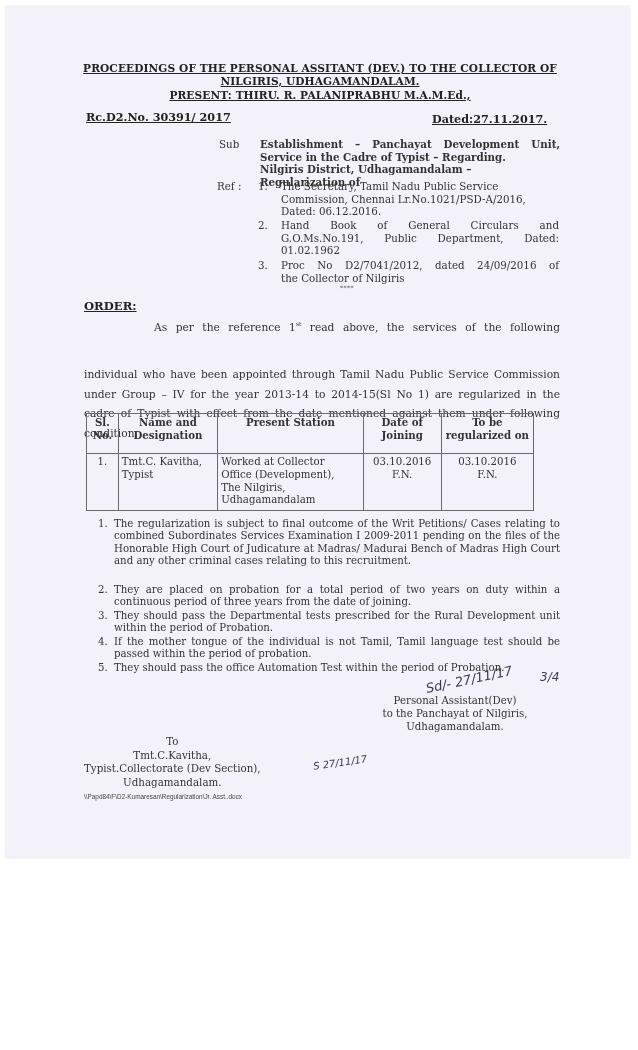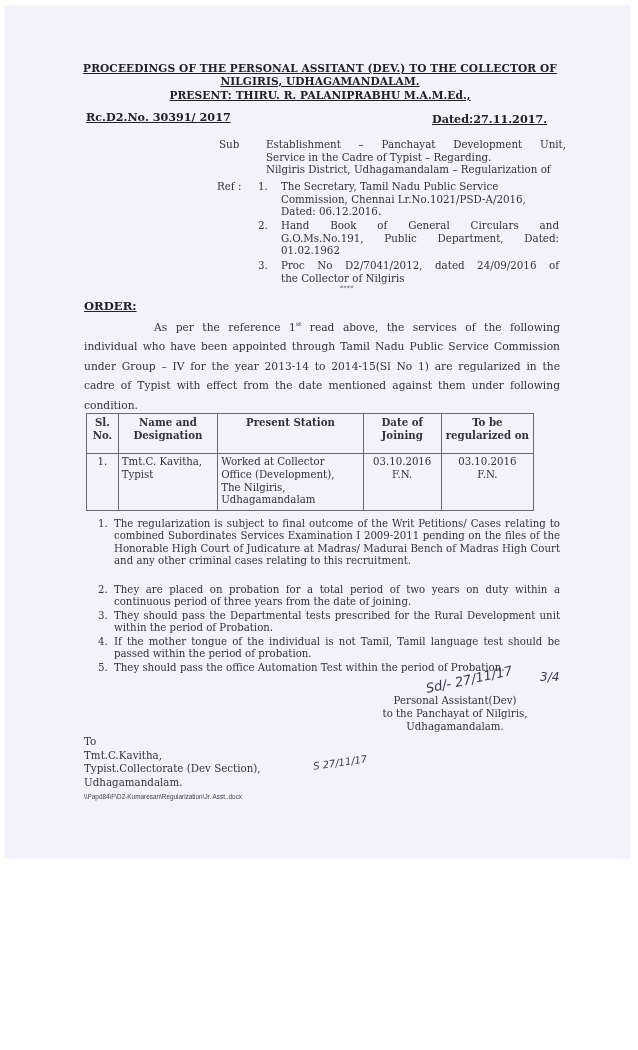"Establishment – Panchayat Development" div.abs { font-weight: none -> bold; left: 266px -> 260px }
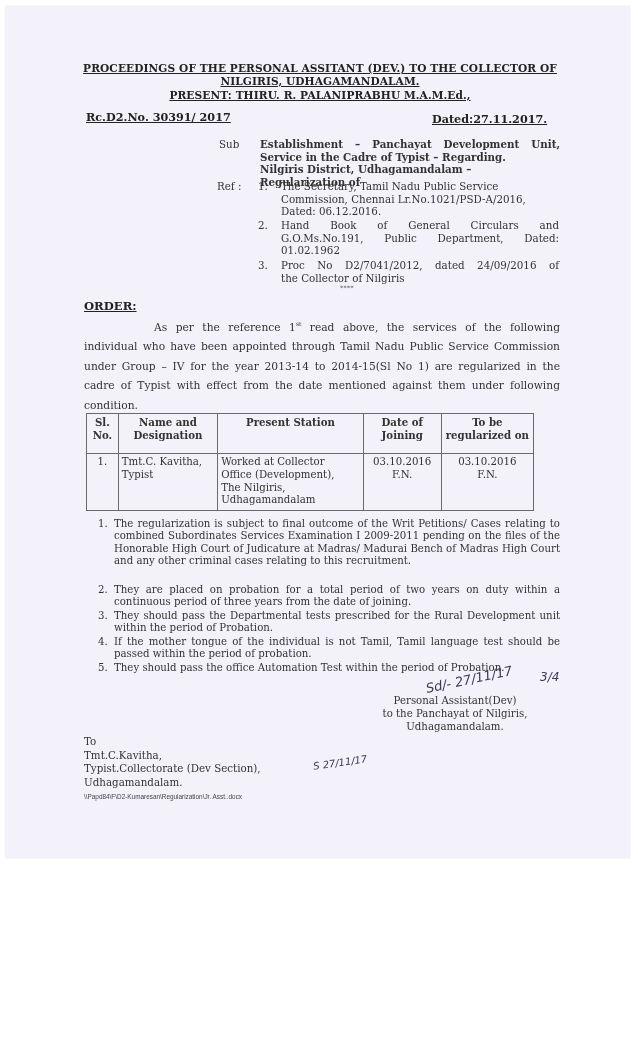"individual who have been appointed" div { margin-top: none -> 28px }
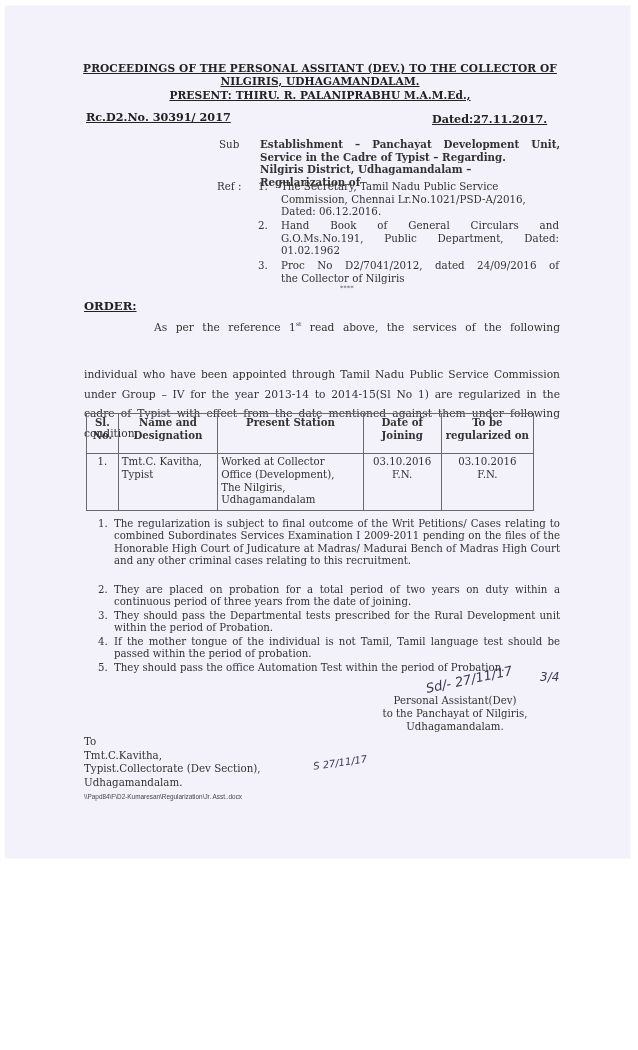"To" div.abs { text-align: none -> center }
